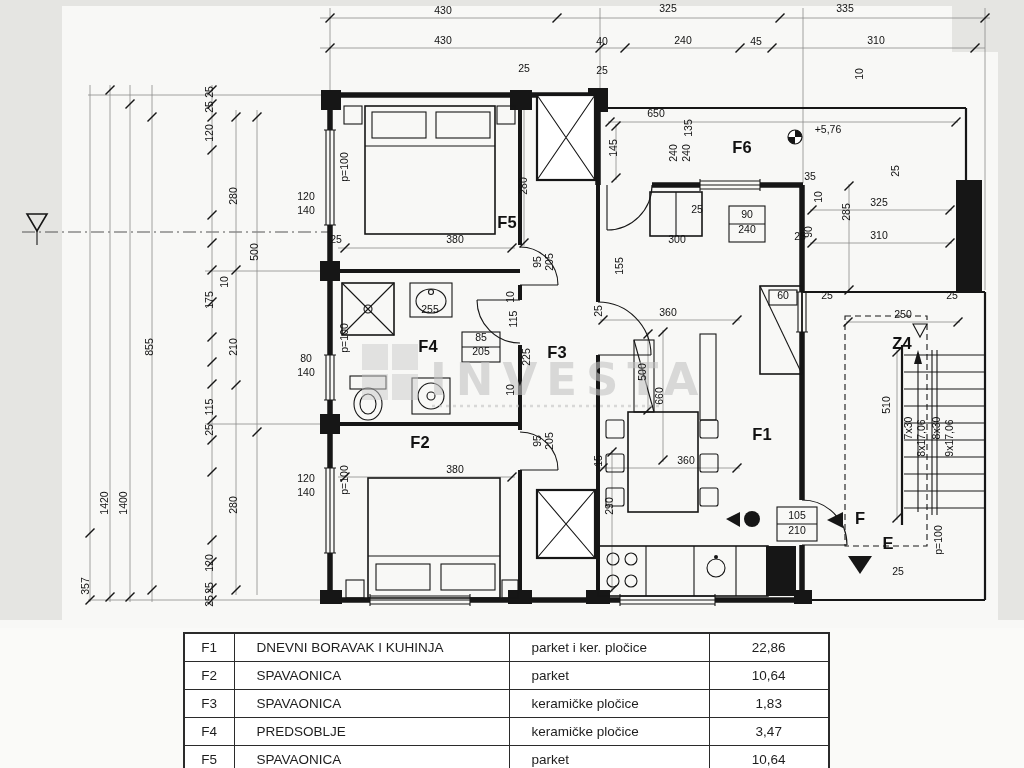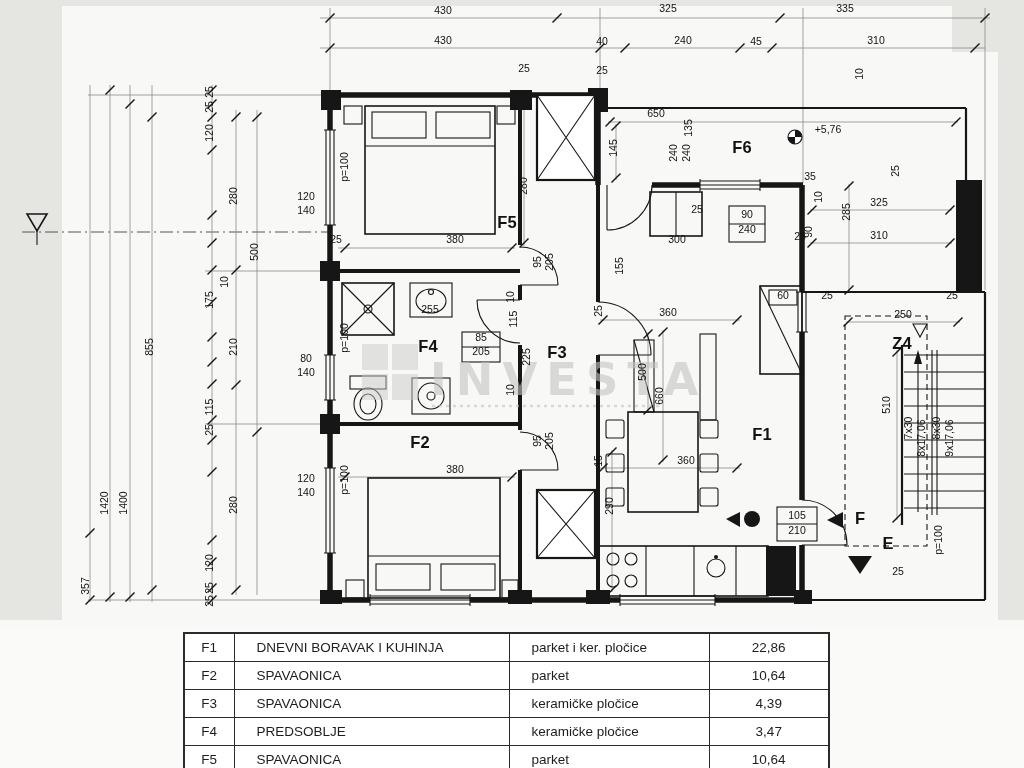"4,39" td.area { text: 4,39 -> 1,83 }
